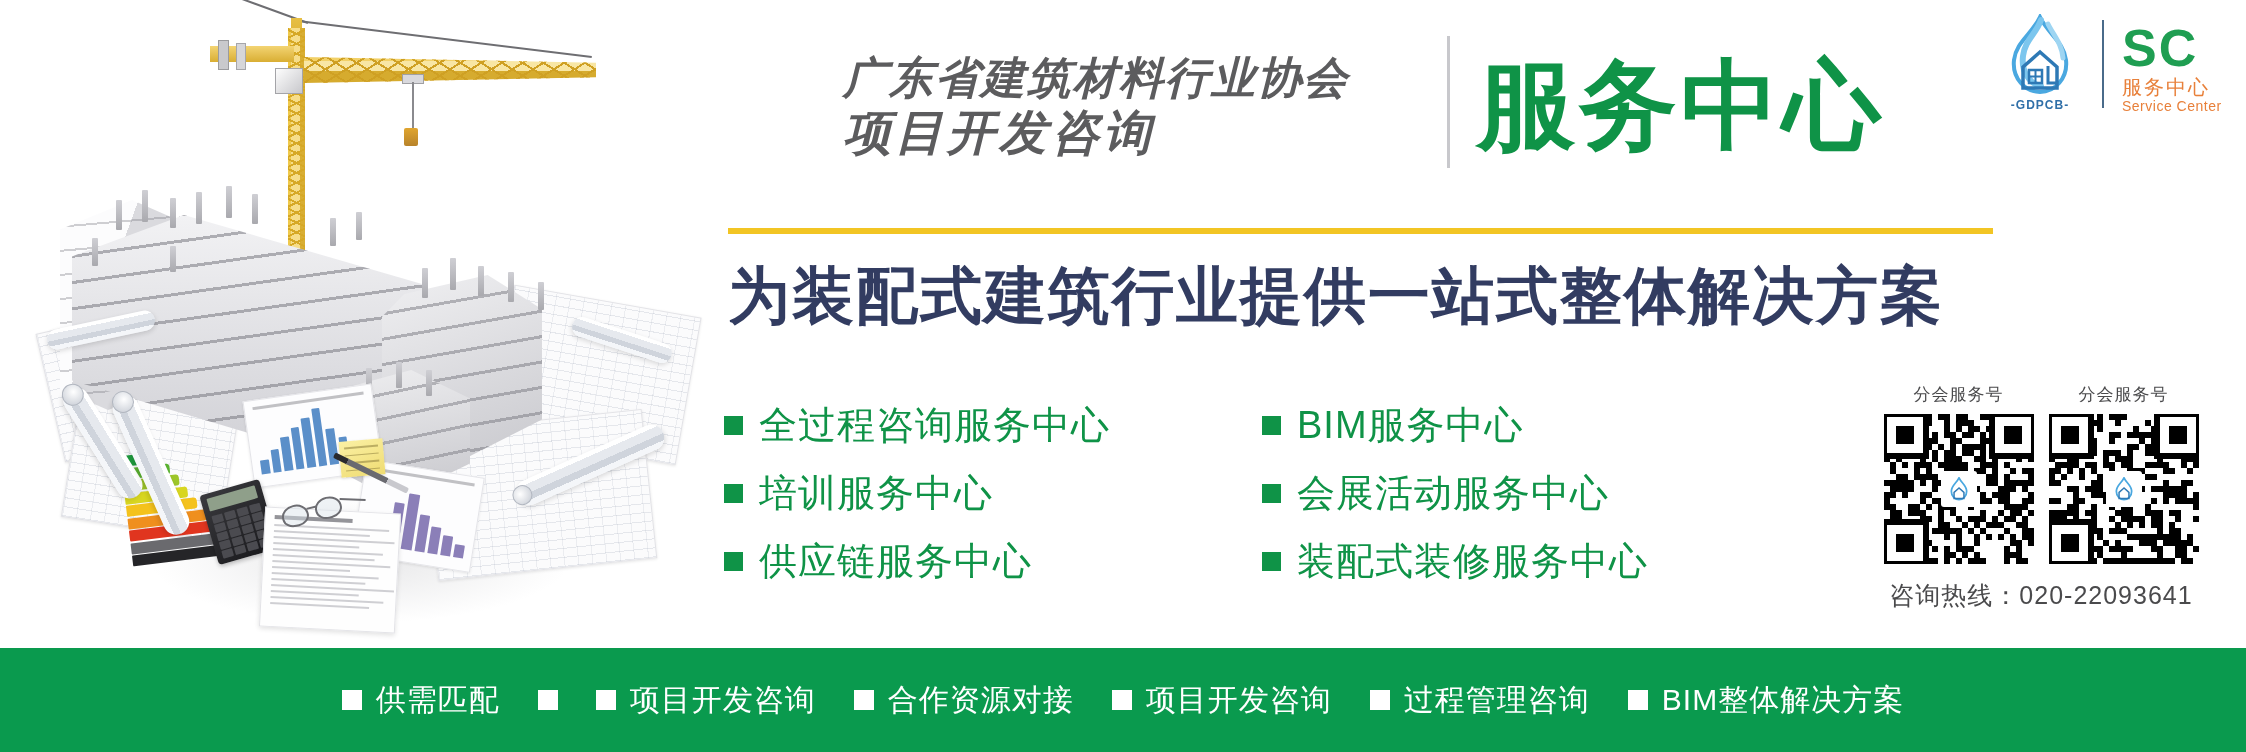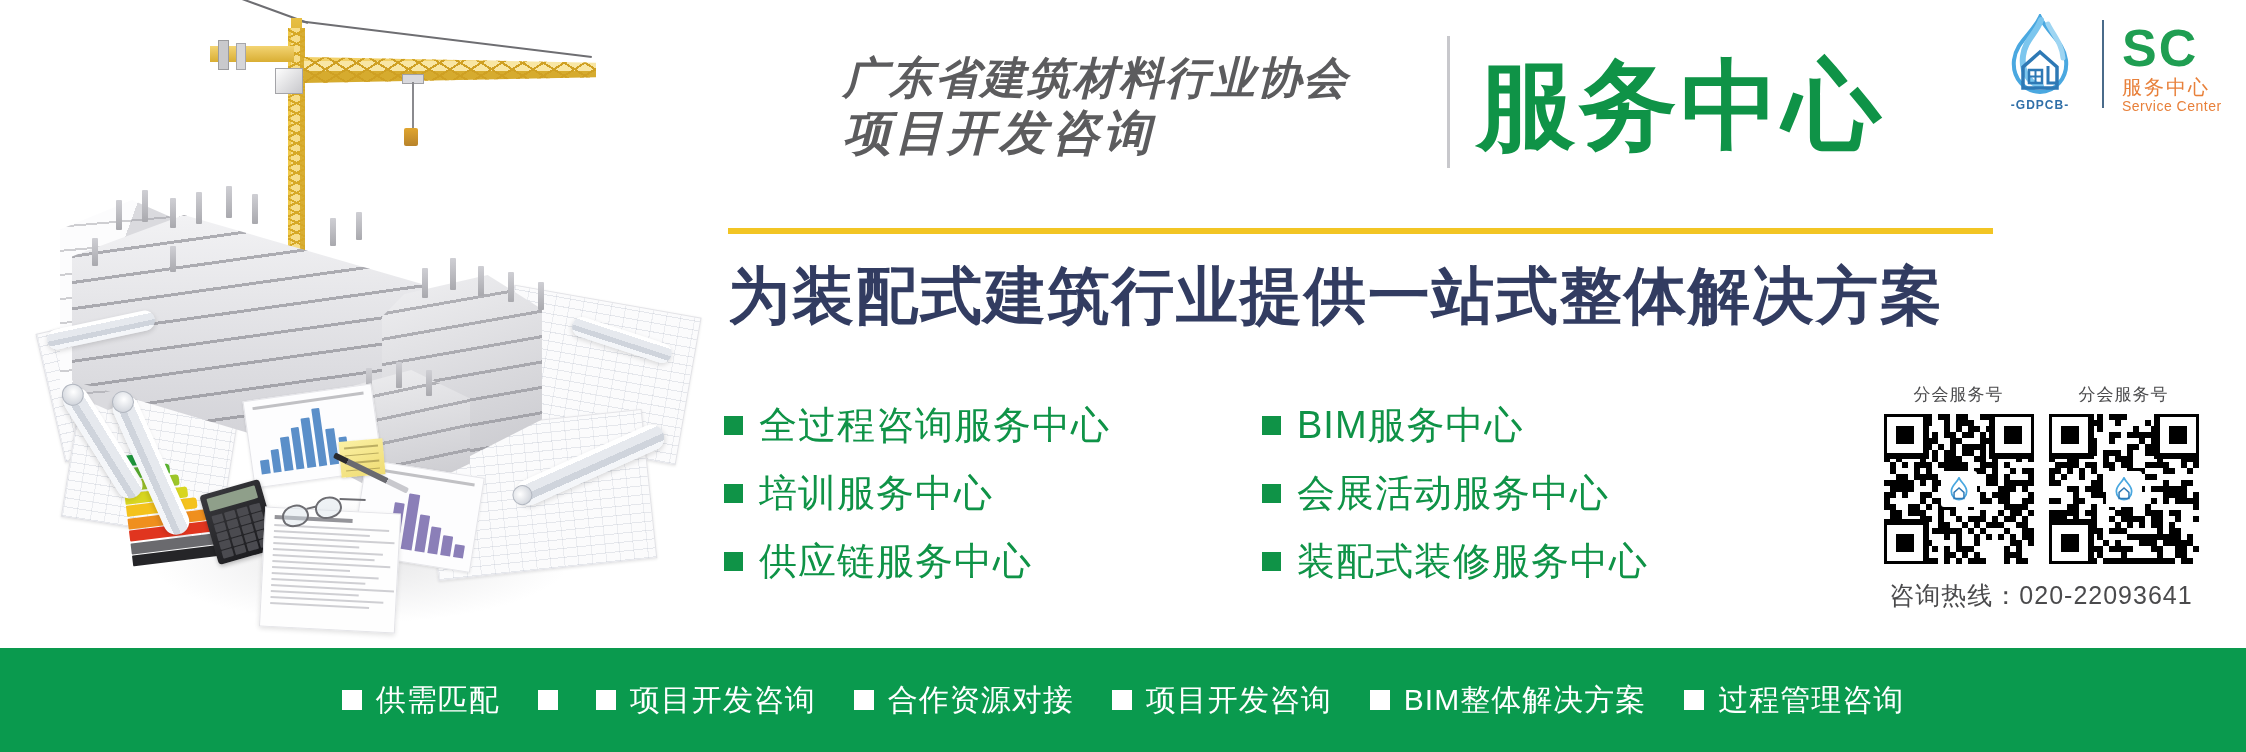"BIM整体解决方案" div.foot-item { order: before "过程管理咨询" -> after "过程管理咨询" }
